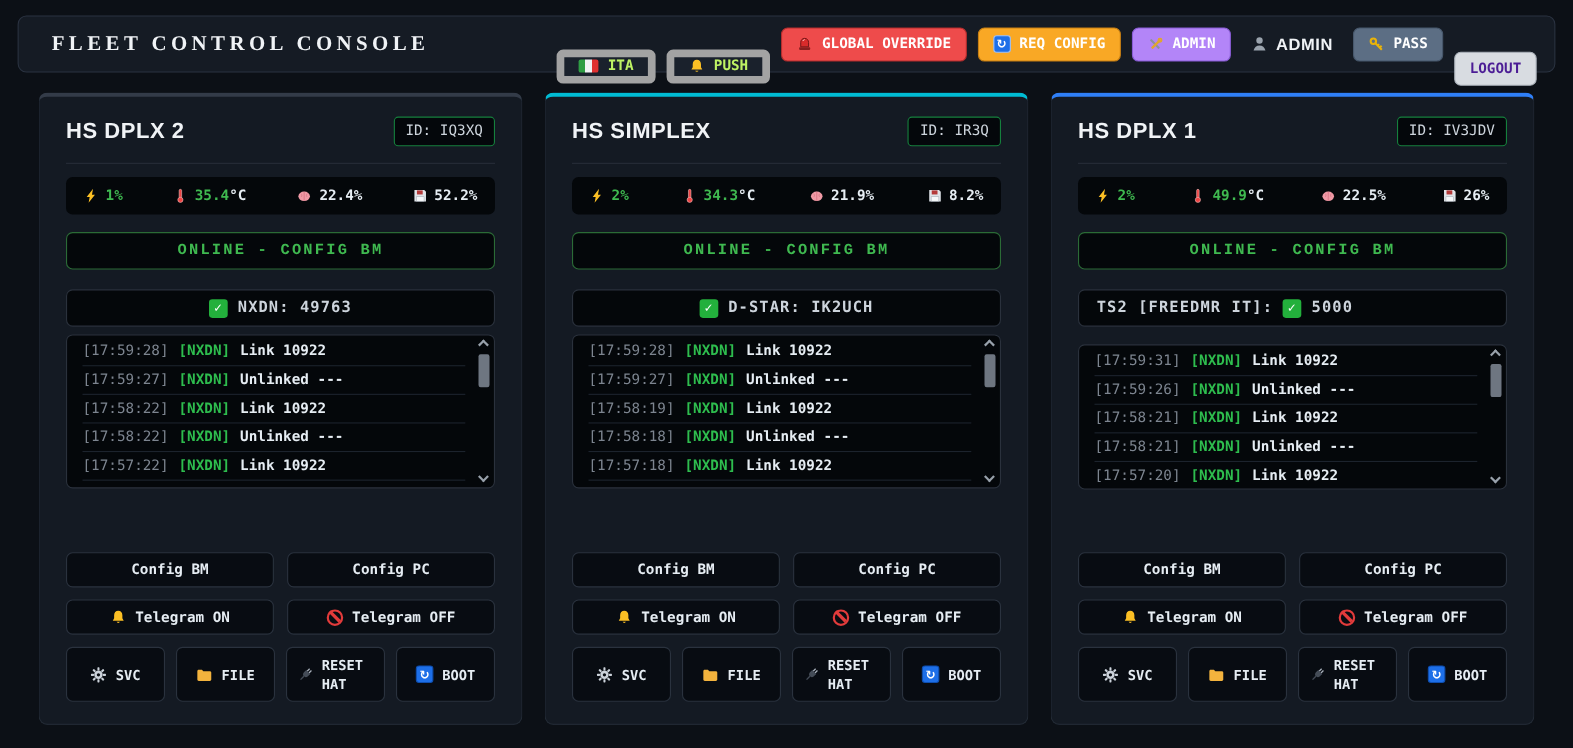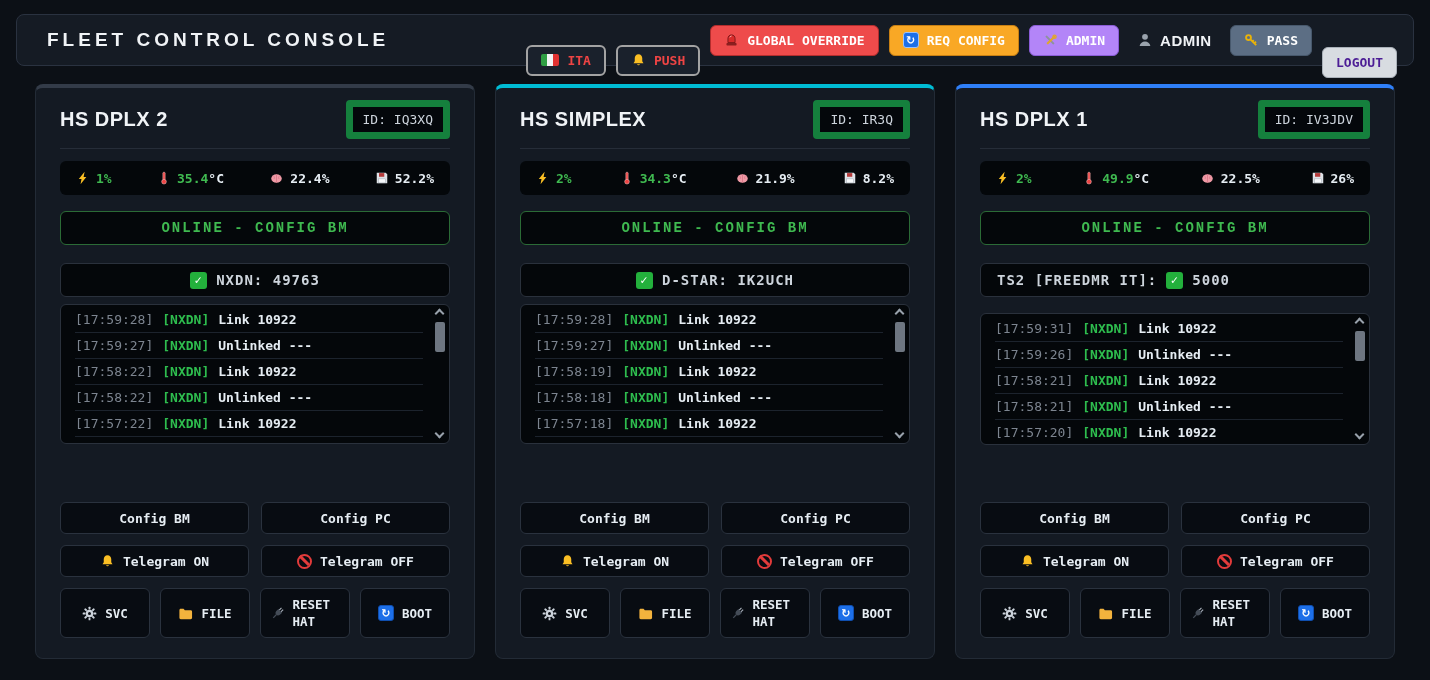"FLEET CONTROL CONSOLE" .header-title { font-family: Liberation Sans, sans-serif -> Liberation Serif, serif }
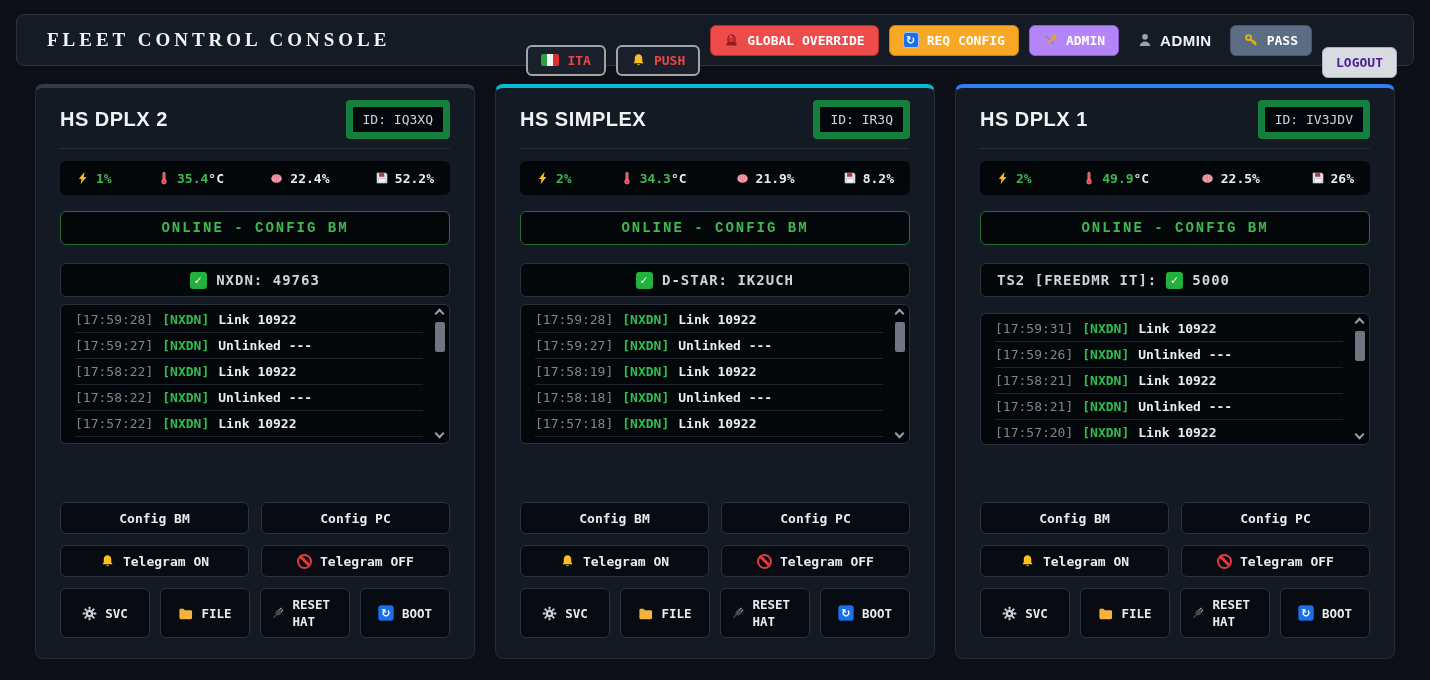"ITA" .hbtn.dark { border: 2px solid #a3a3a3 -> 7px solid #a3a3a3; color: #ef4444 -> #bef264 }
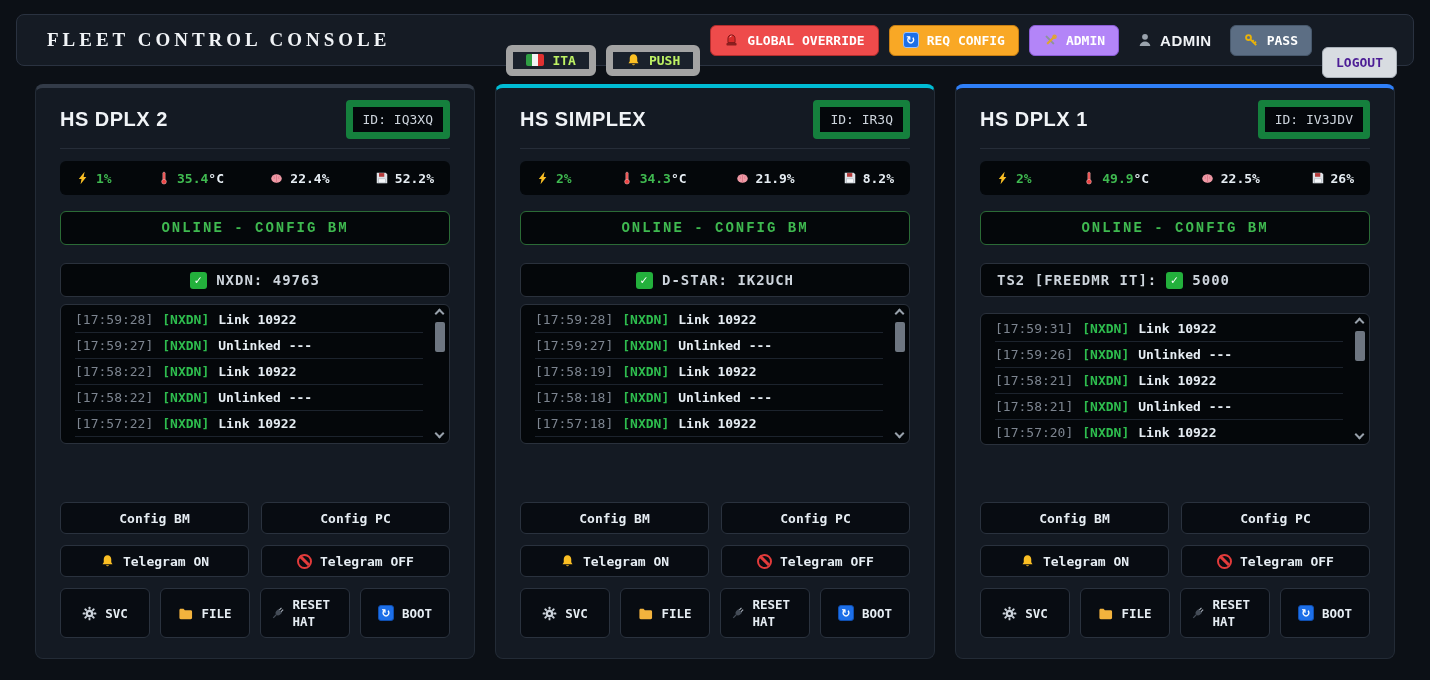"ID: IQ3XQ" .id-badge { border: 7px solid #15803d -> 1px solid #15803d }
